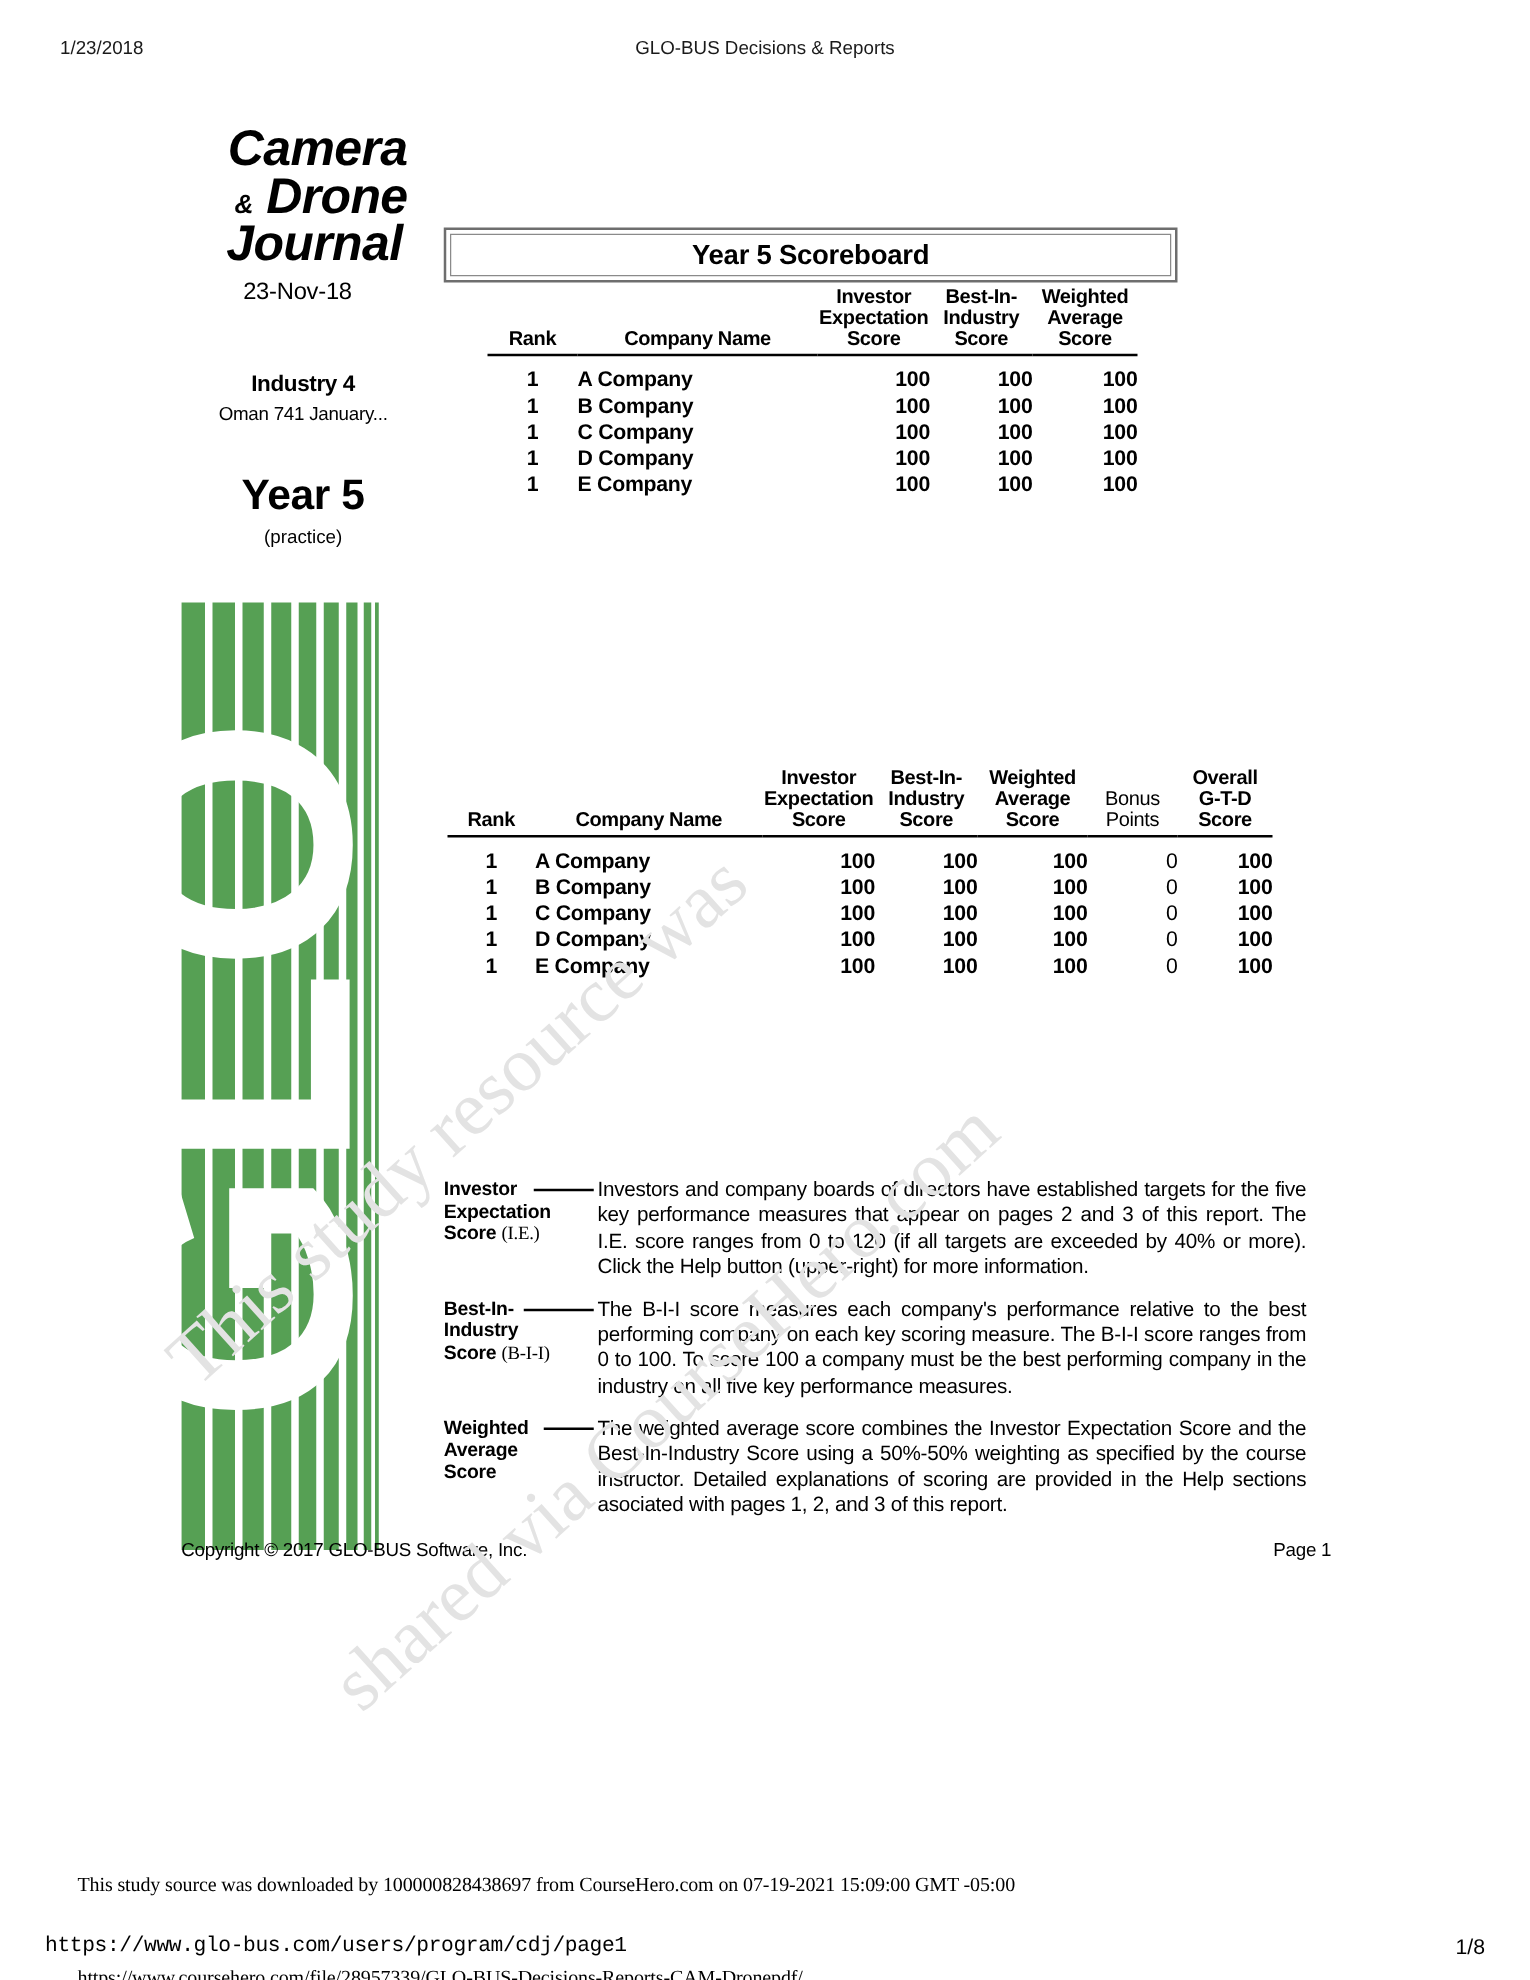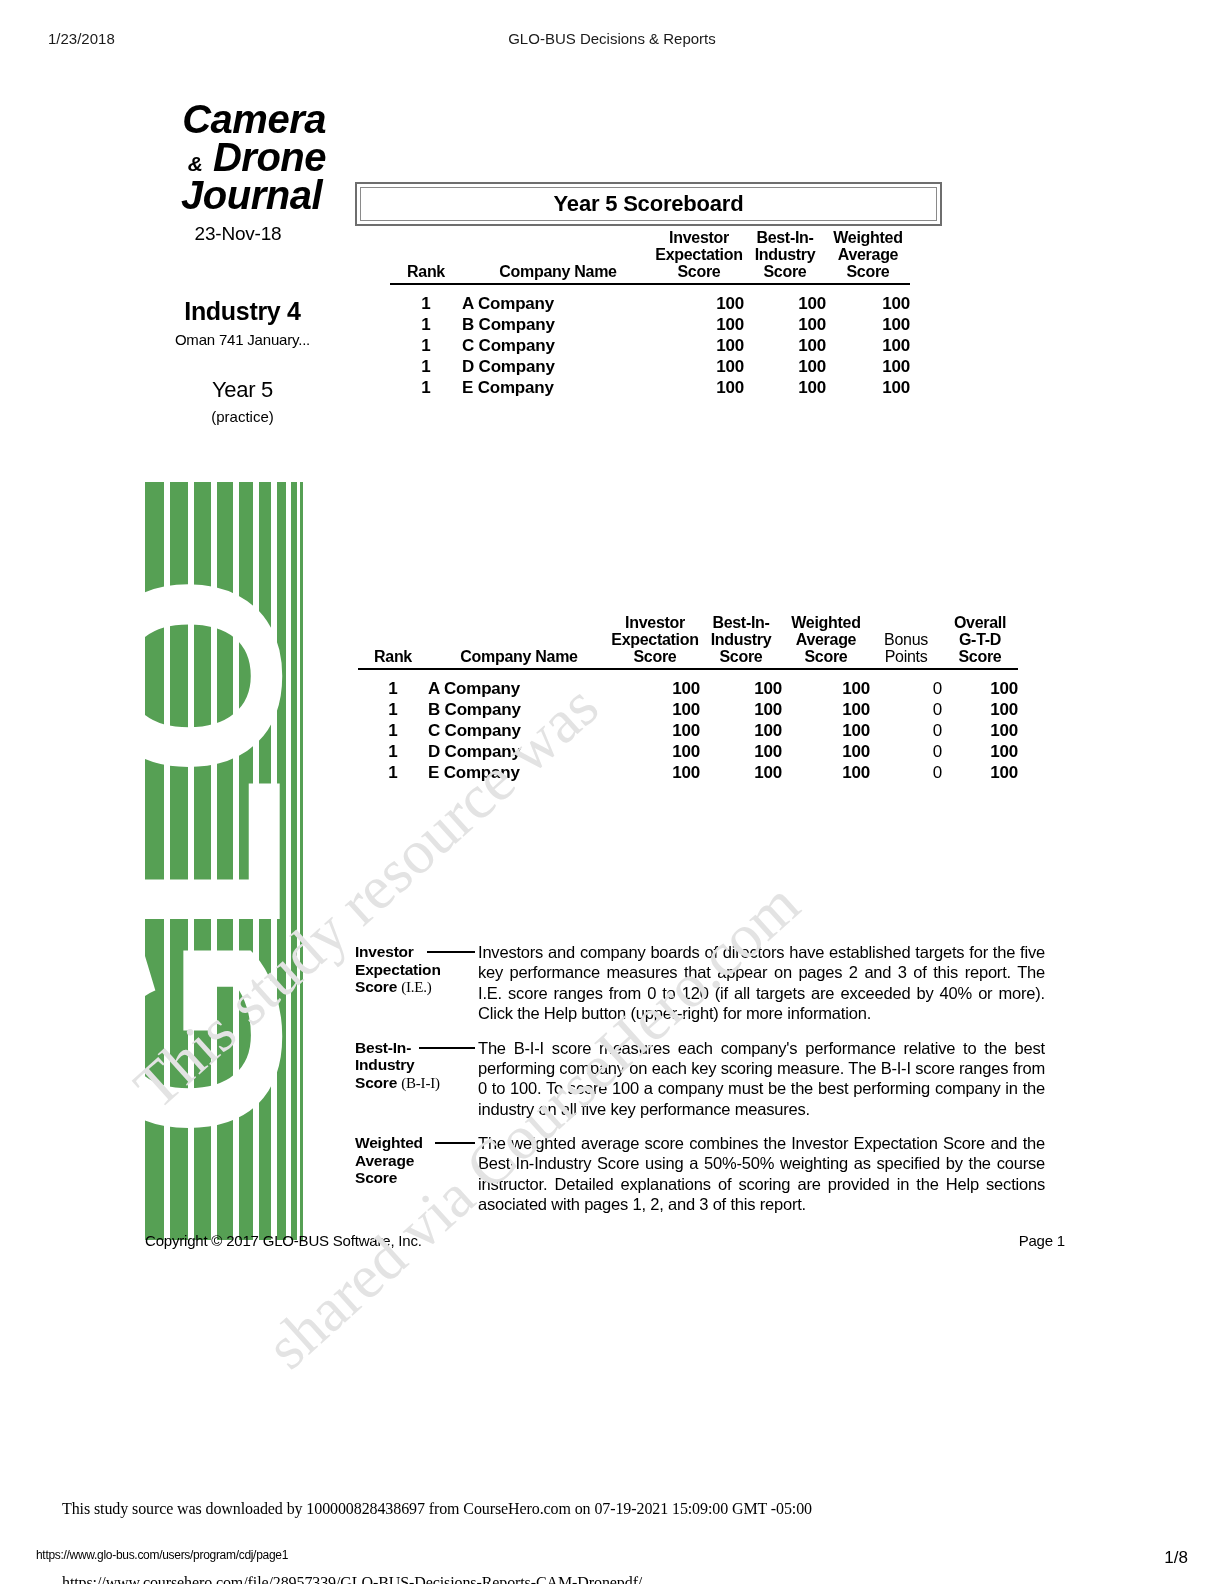"Industry 4" .industry-name { font-size: 25px -> 18px }
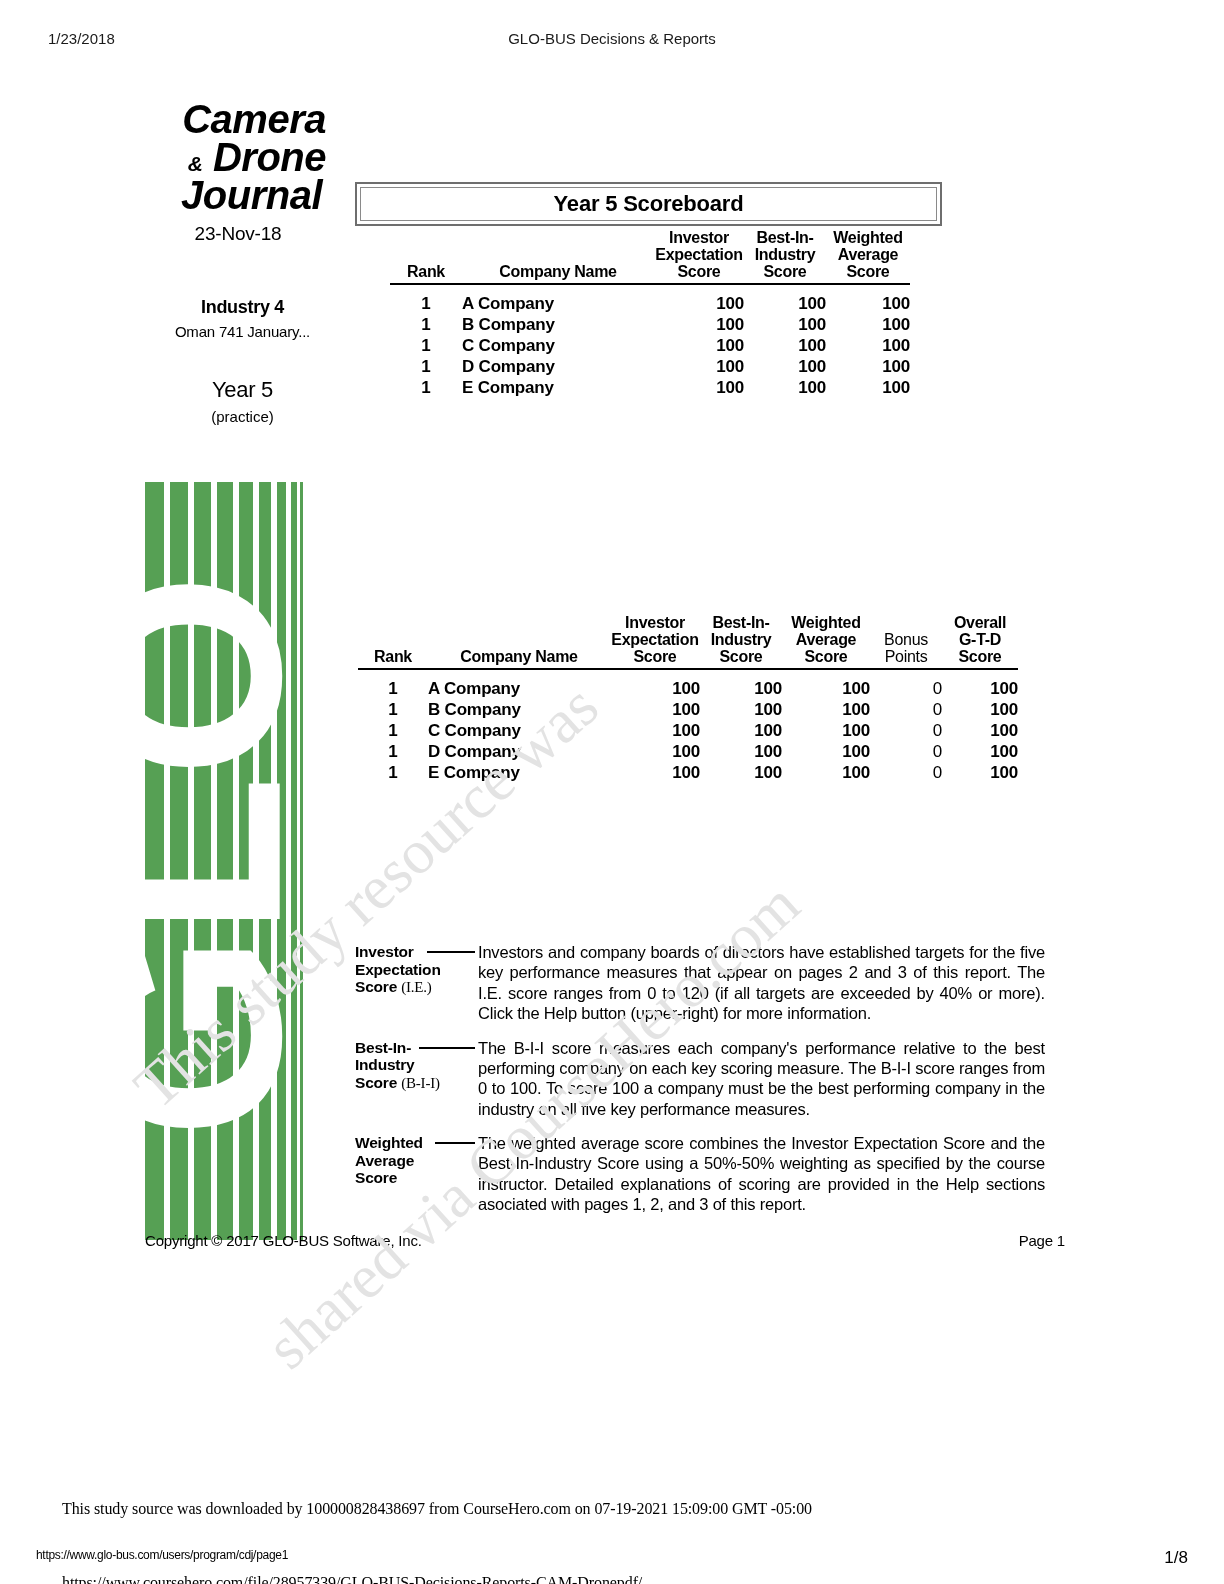"Year 5" .year-name { font-size: 22px -> 34px; font-weight: normal -> bold }
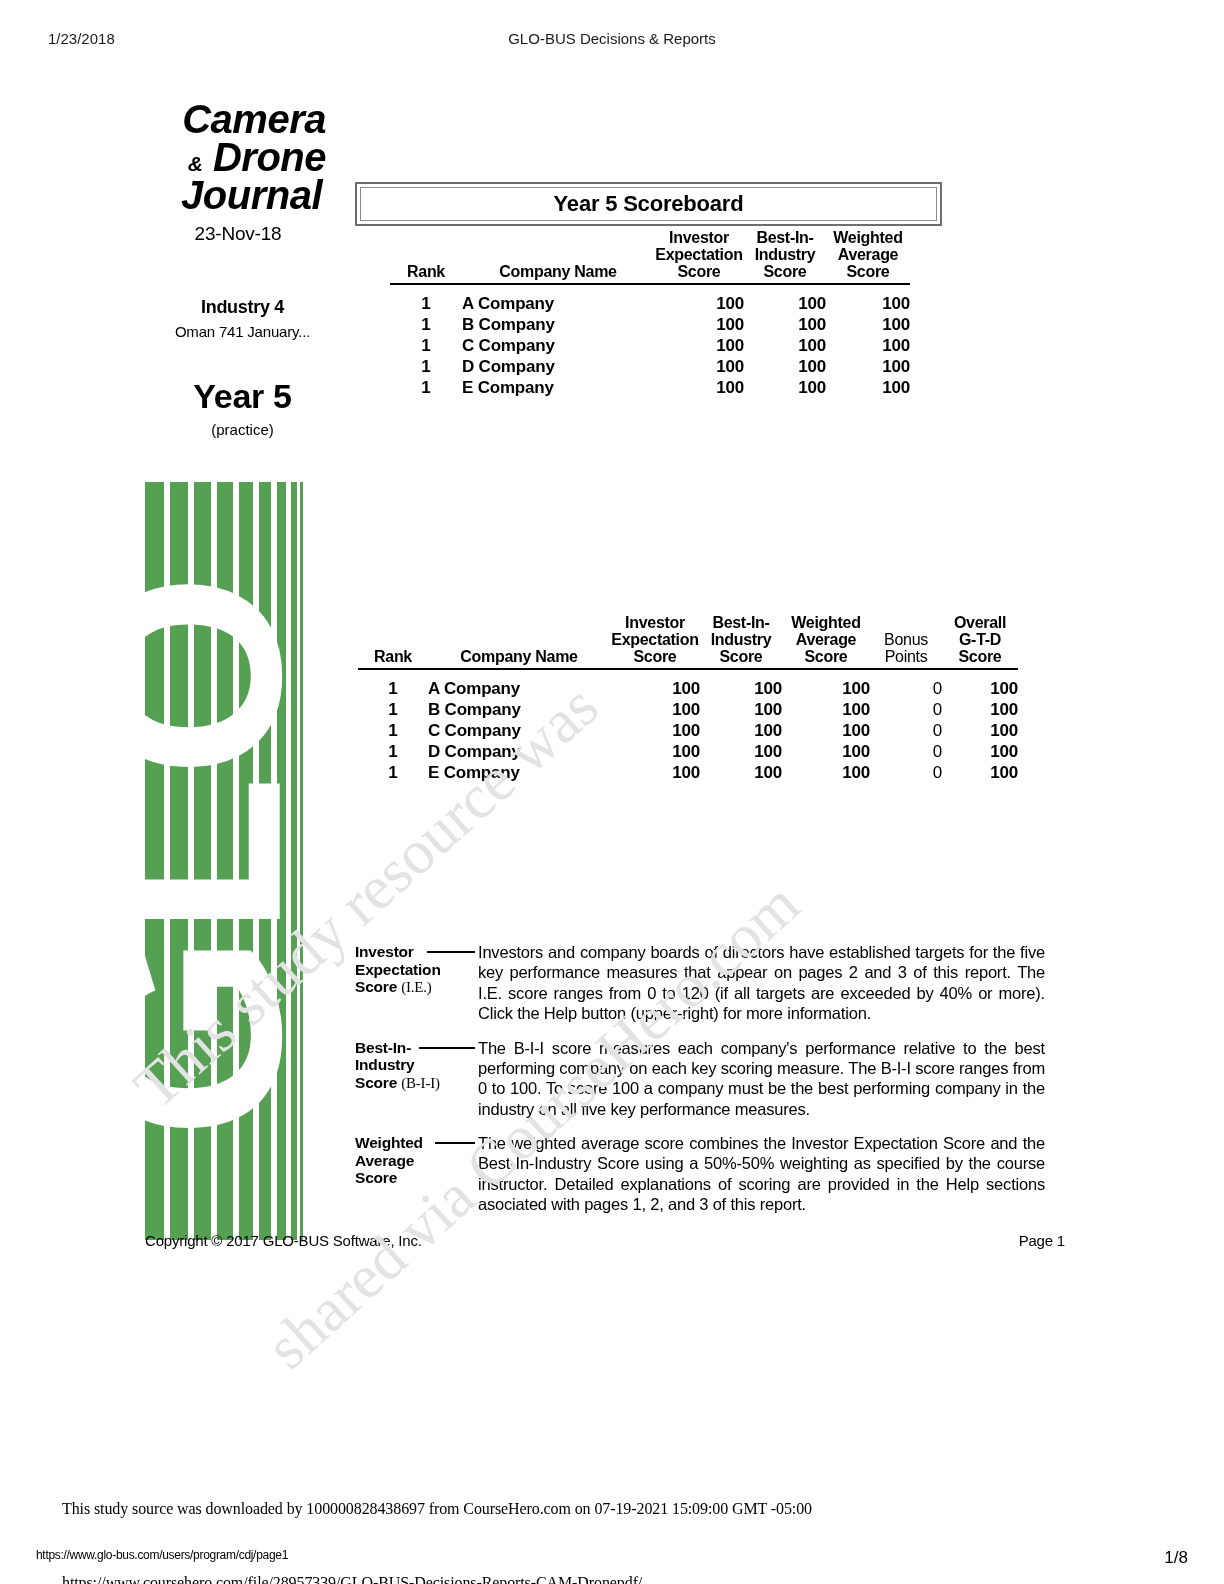"https://www.glo-bus.com/users/program/cd" .ch-url-left { font-family: none -> Liberation Mono, monospace; font-size: 12px -> 17px }
